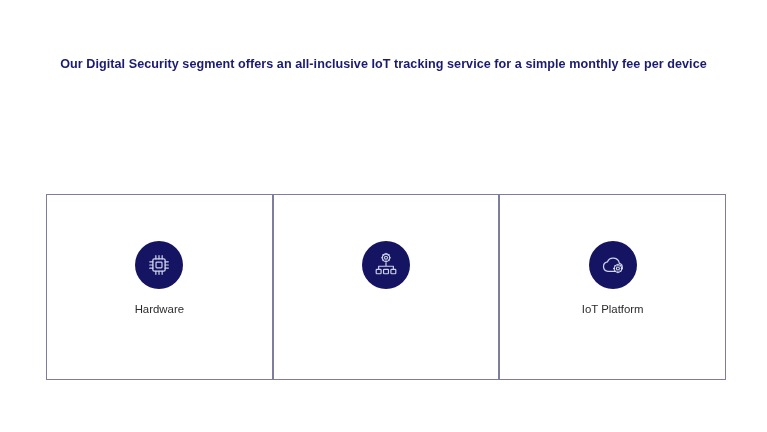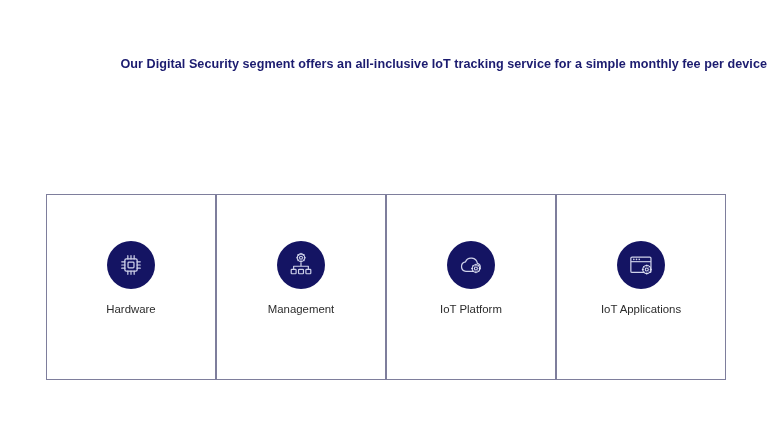"Our Digital Security segment offers" #slide-title { text-align: right -> center }
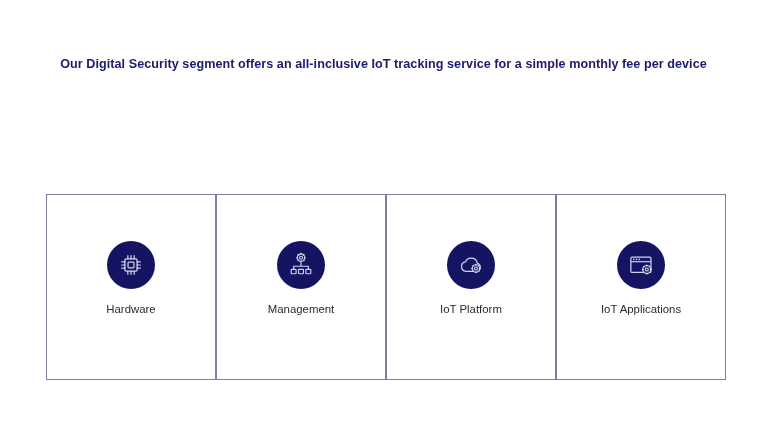"Management" span.ln { html: <span>Management</span> -> none }
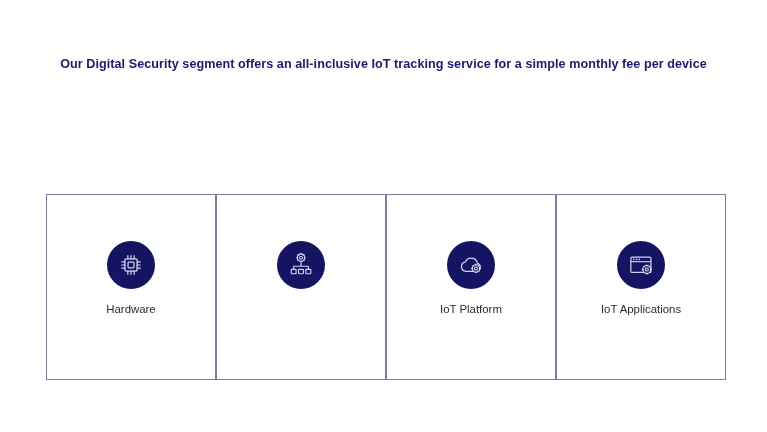"IoT Applications" div.card { html: <div> <div> <div> <svg> <rect></rect> <path></path> <g> <circle></circle> <circle></circle> <circle></circle> </g> <circle></circle> <circle></circle> <g> <path></path> <path></path> </g> </svg> </div> <div> <span>IoT Applications</span> </div> </div> </div> -> none }
